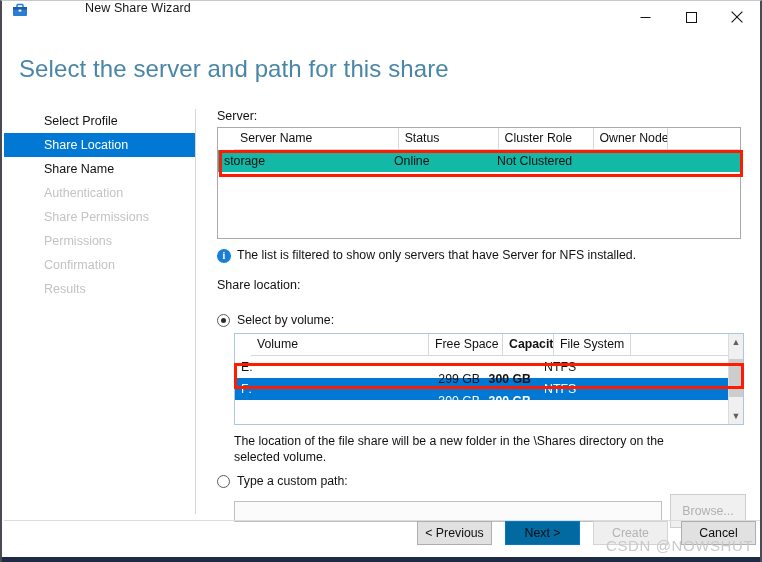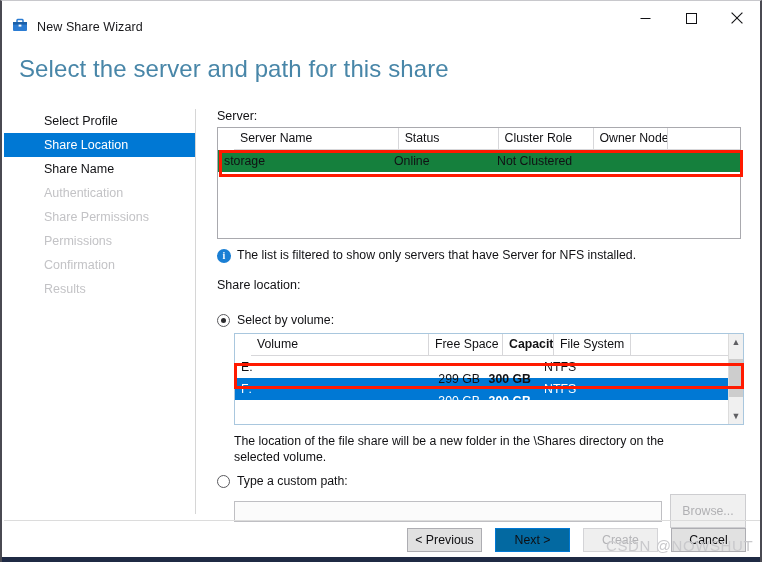"New Share Wizard" #titlebar { align-items: flex-end -> flex-start; gap: none -> 48px }
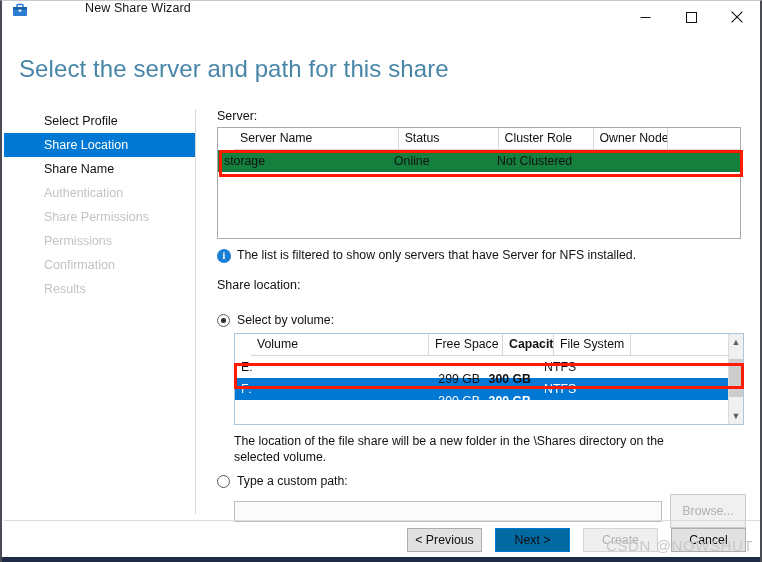"storage" .grid-row.shaded { background: #15803d -> #14b8a6 }
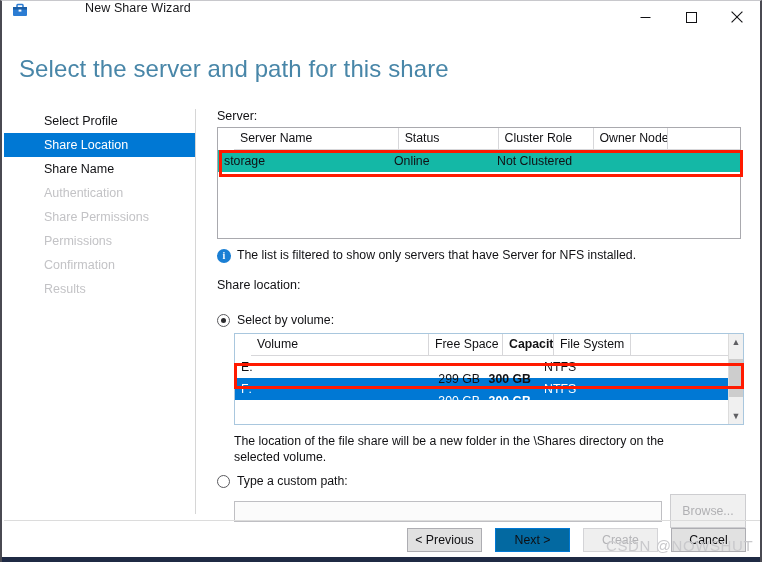"< Previous" #footer { align-items: center -> none; padding-right: 14px -> 4px }
